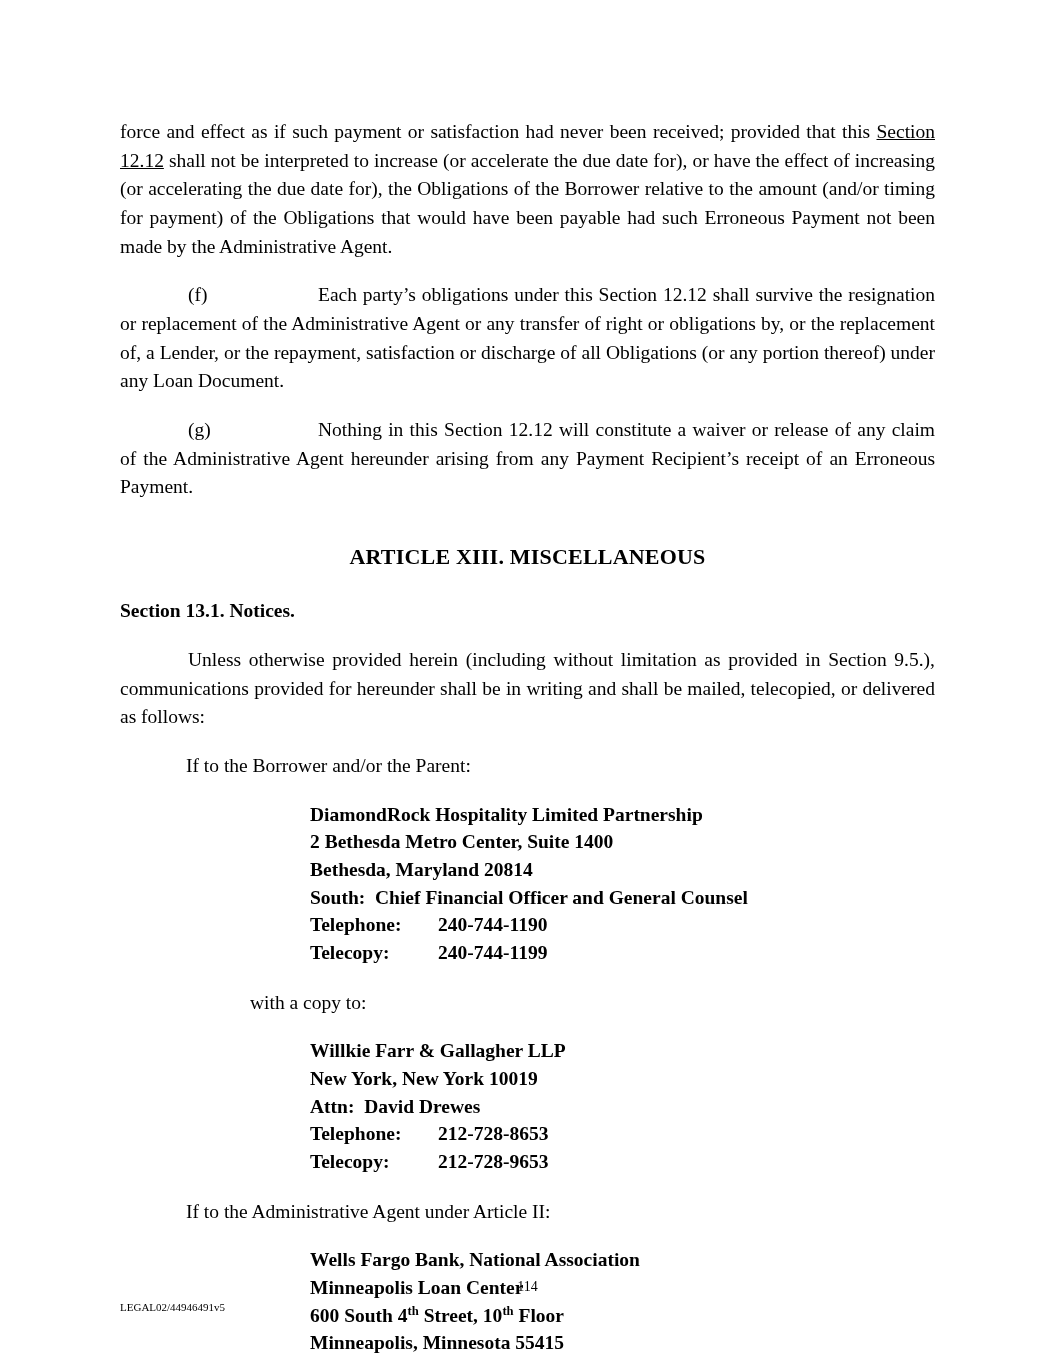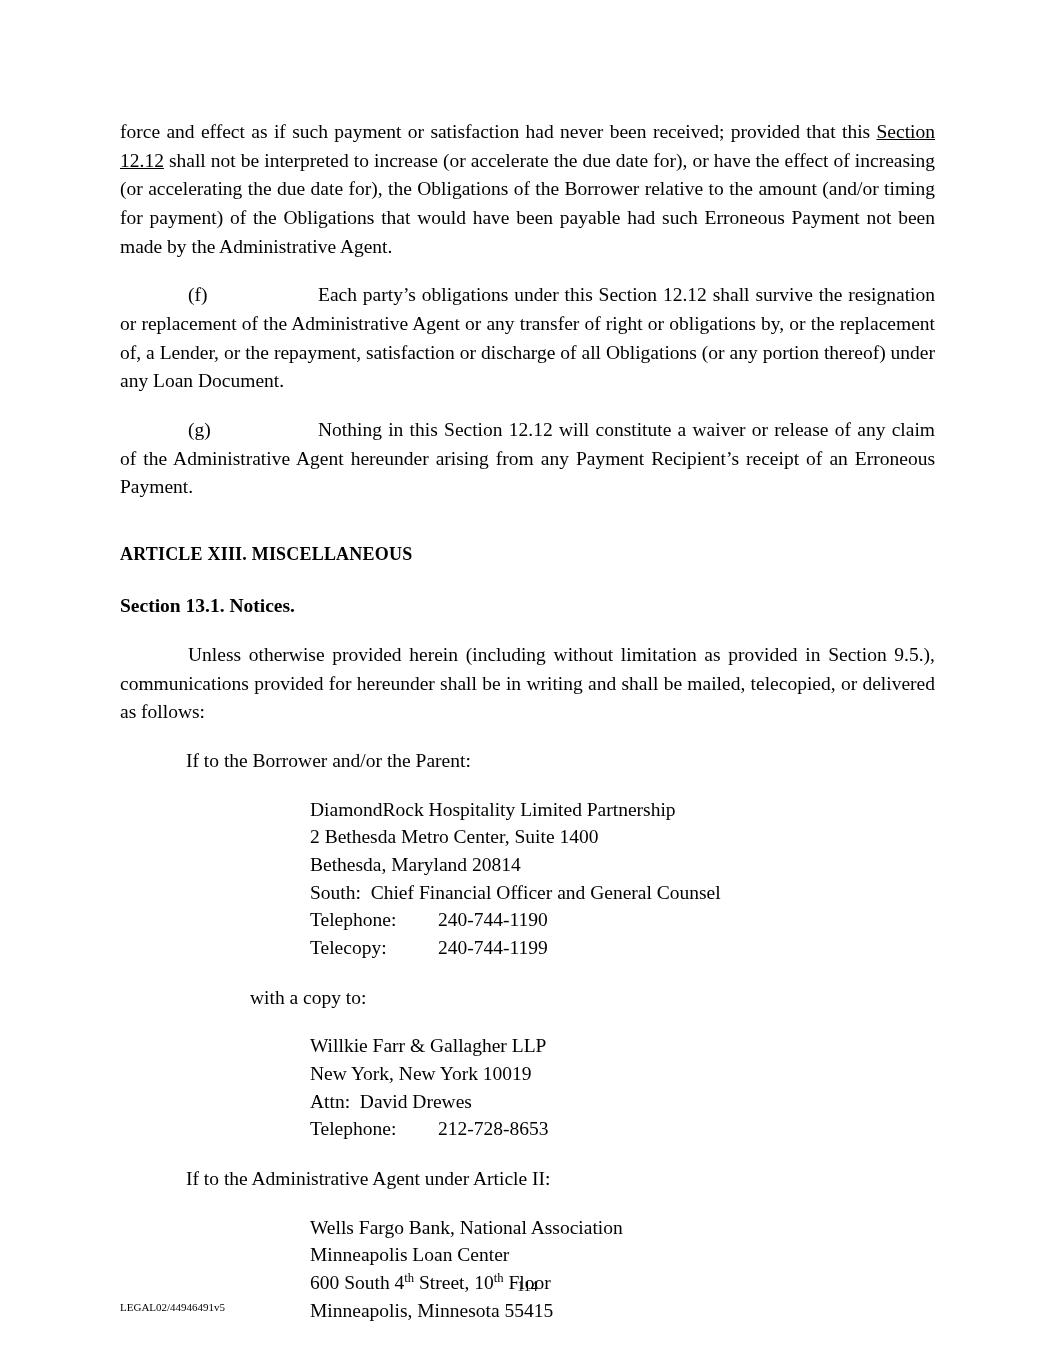"ARTICLE XIII. MISCELLANEOUS" .article-heading { font-size: 18px -> 22px; text-align: none -> center }
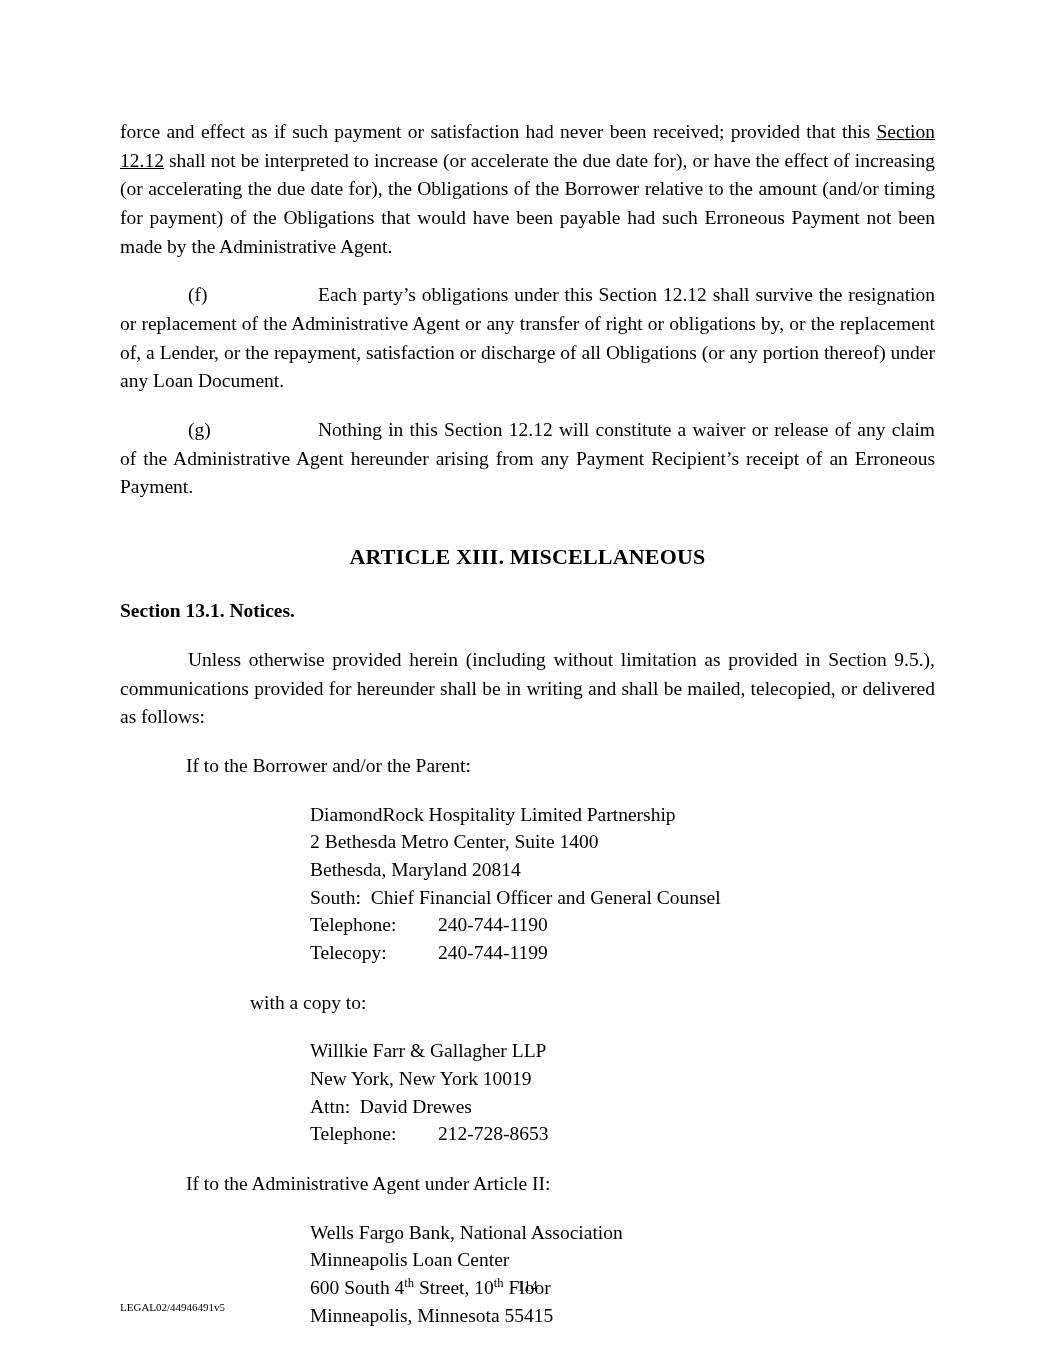"DiamondRock Hospitality Limited" .addr-line { font-weight: none -> bold }
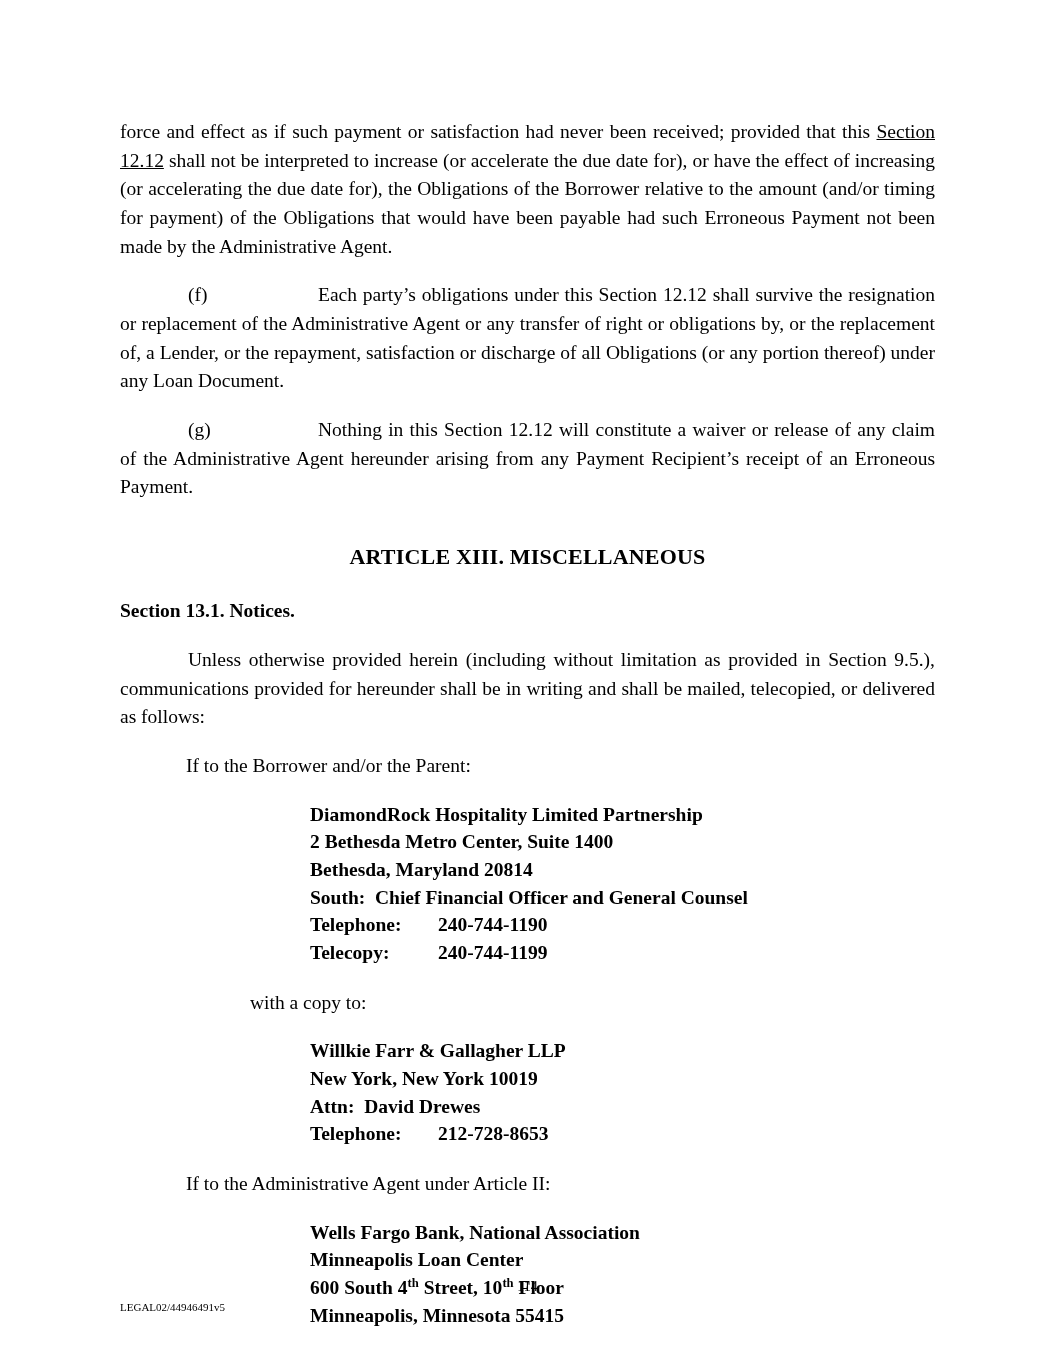"Telecopy: 212-728-9653" div.addr-line { html: none -> <div><span>Telecopy:</span><span>212-728-9653</span></div> }
